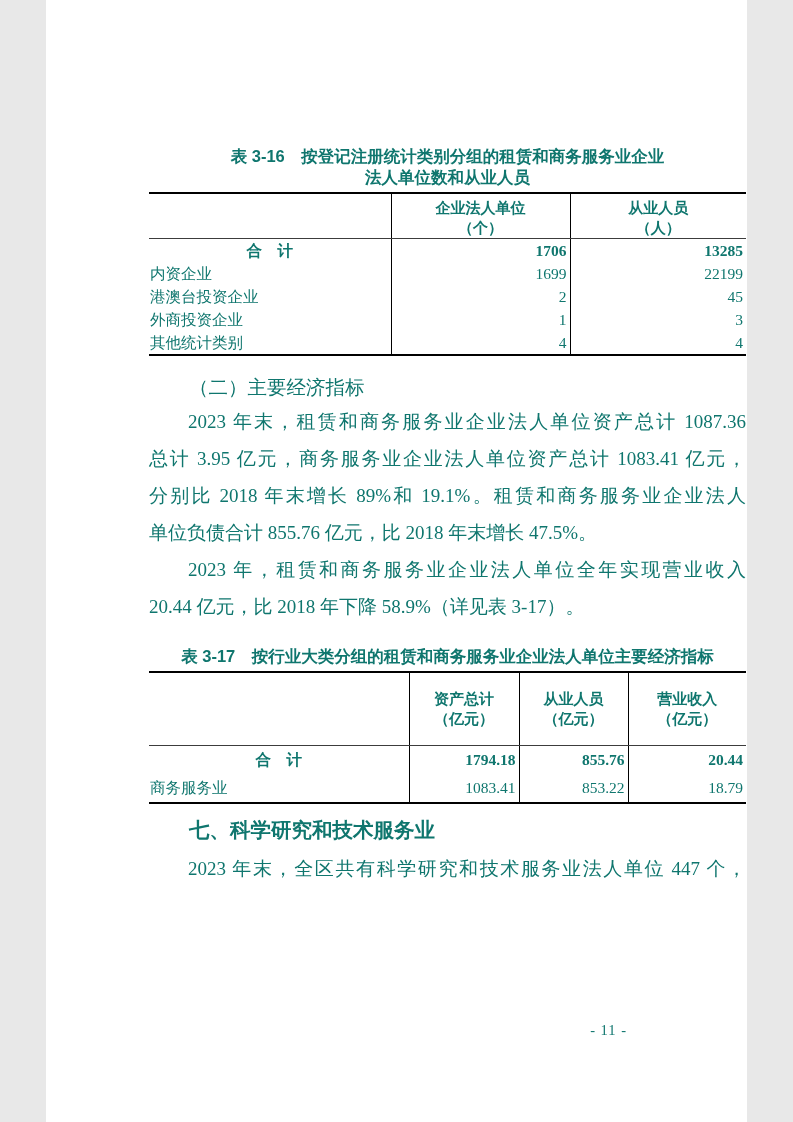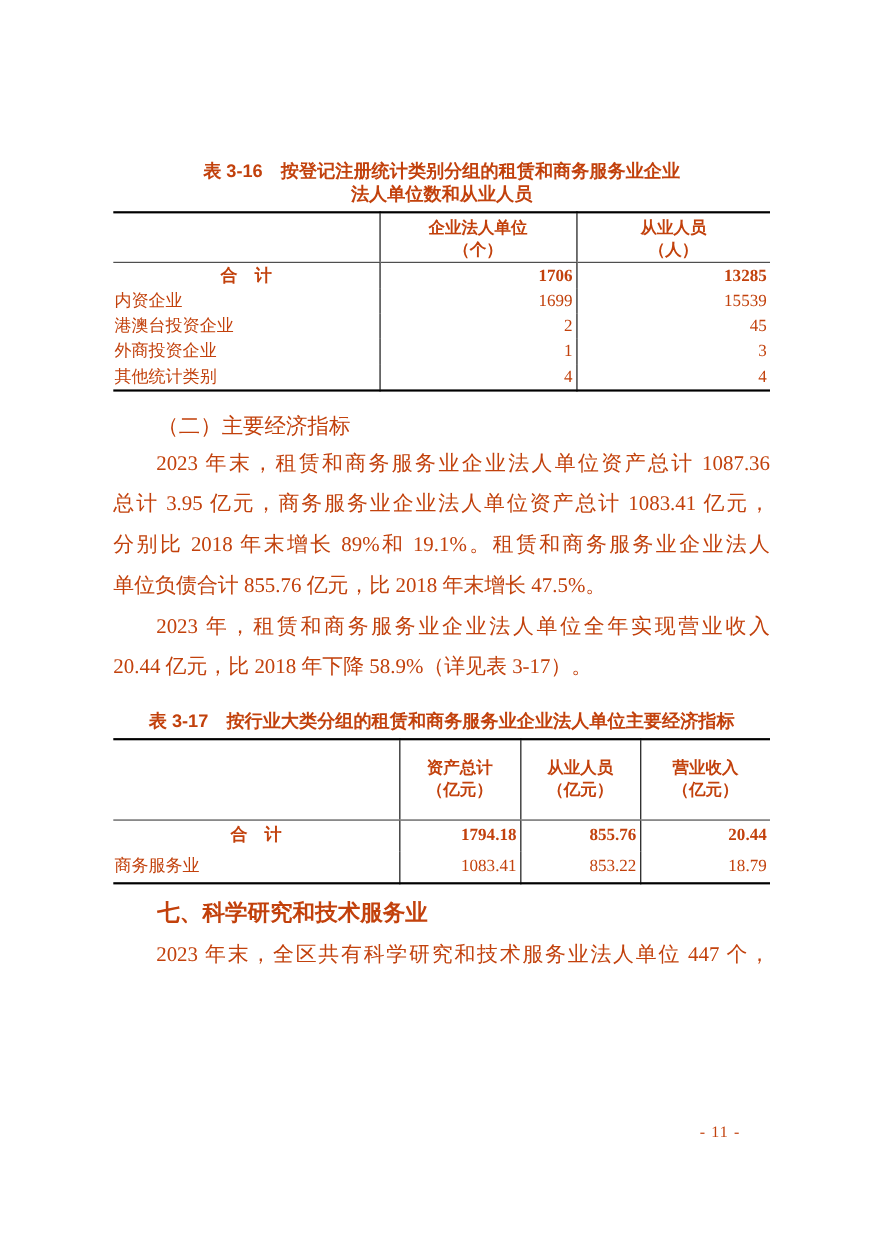"表 3-16 按登记注册统计类别分组的租赁和商务服务业企业" .page { color: #c2410c -> #0f766e; width: 793px -> 701px }
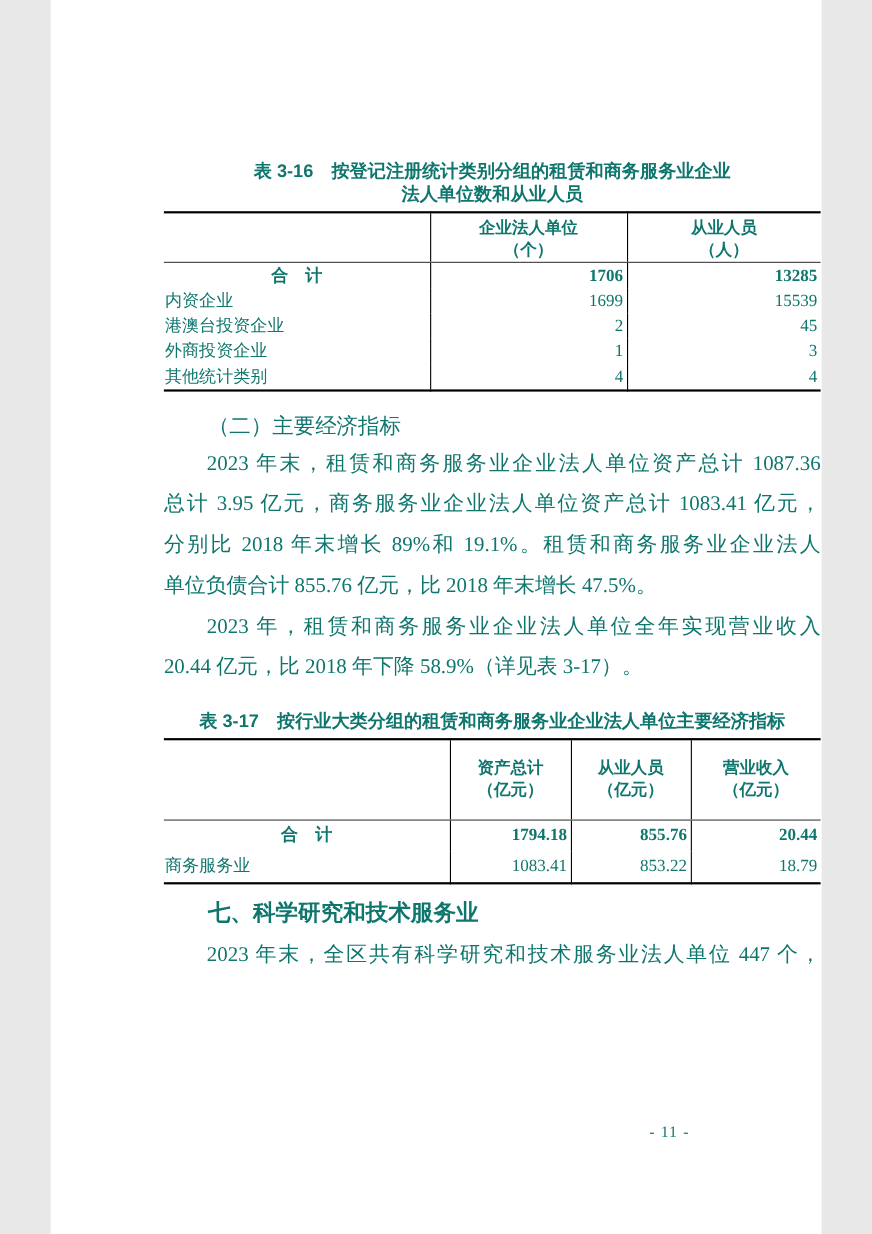"15539" td.num { text: 15539 -> 22199 }
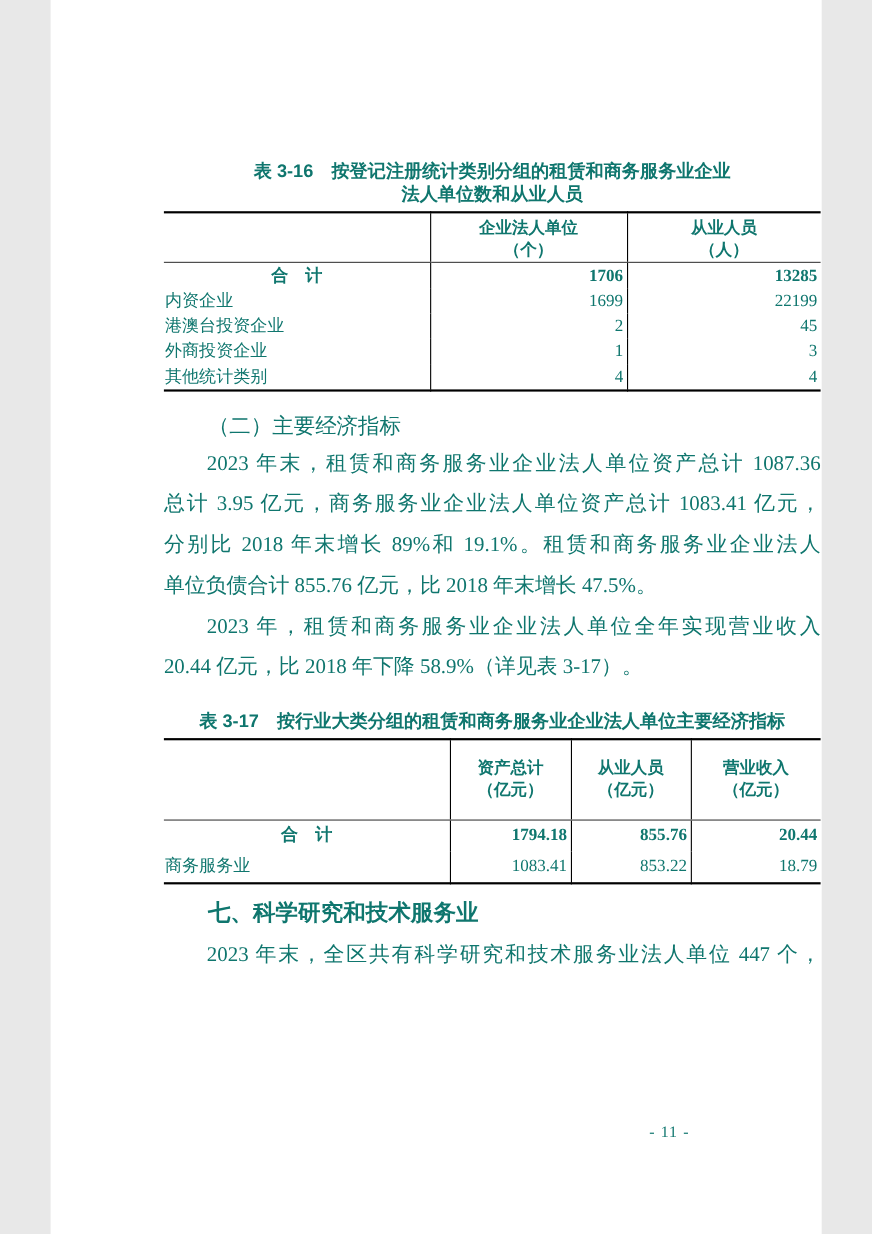"（二）主要经济指标" .kai-heading { font-family: Liberation Sans, sans-serif -> Liberation Serif, serif }
